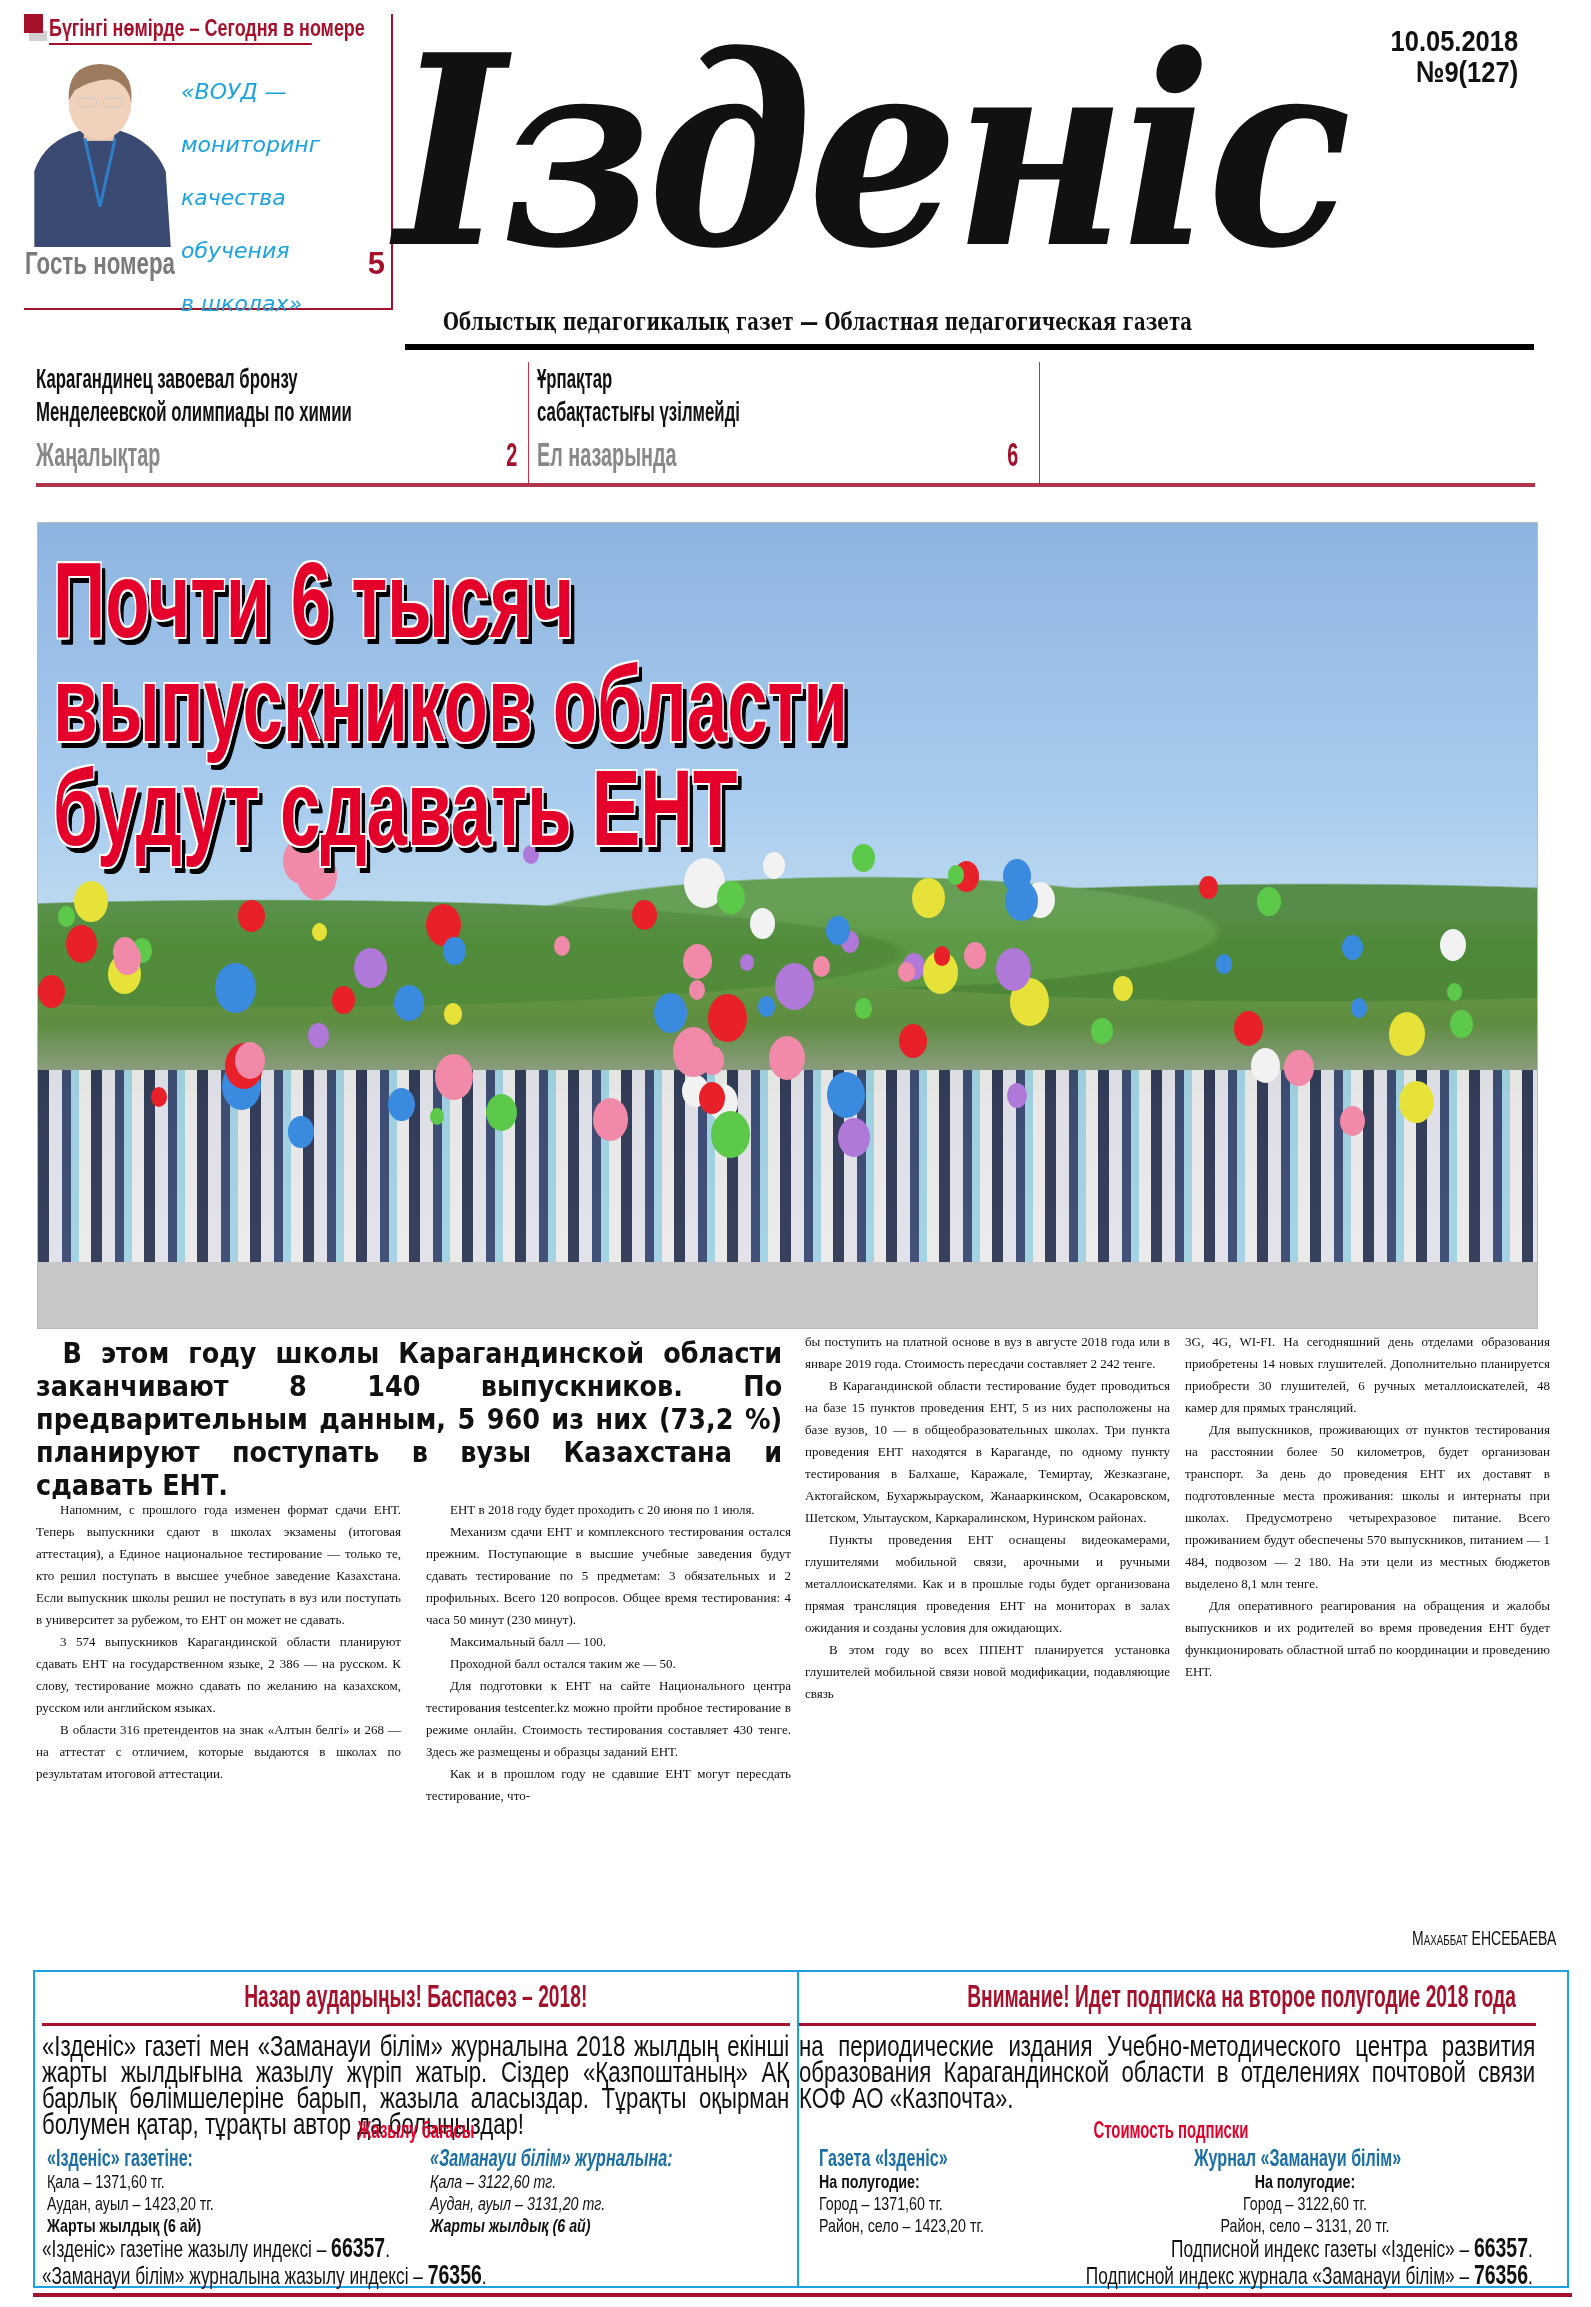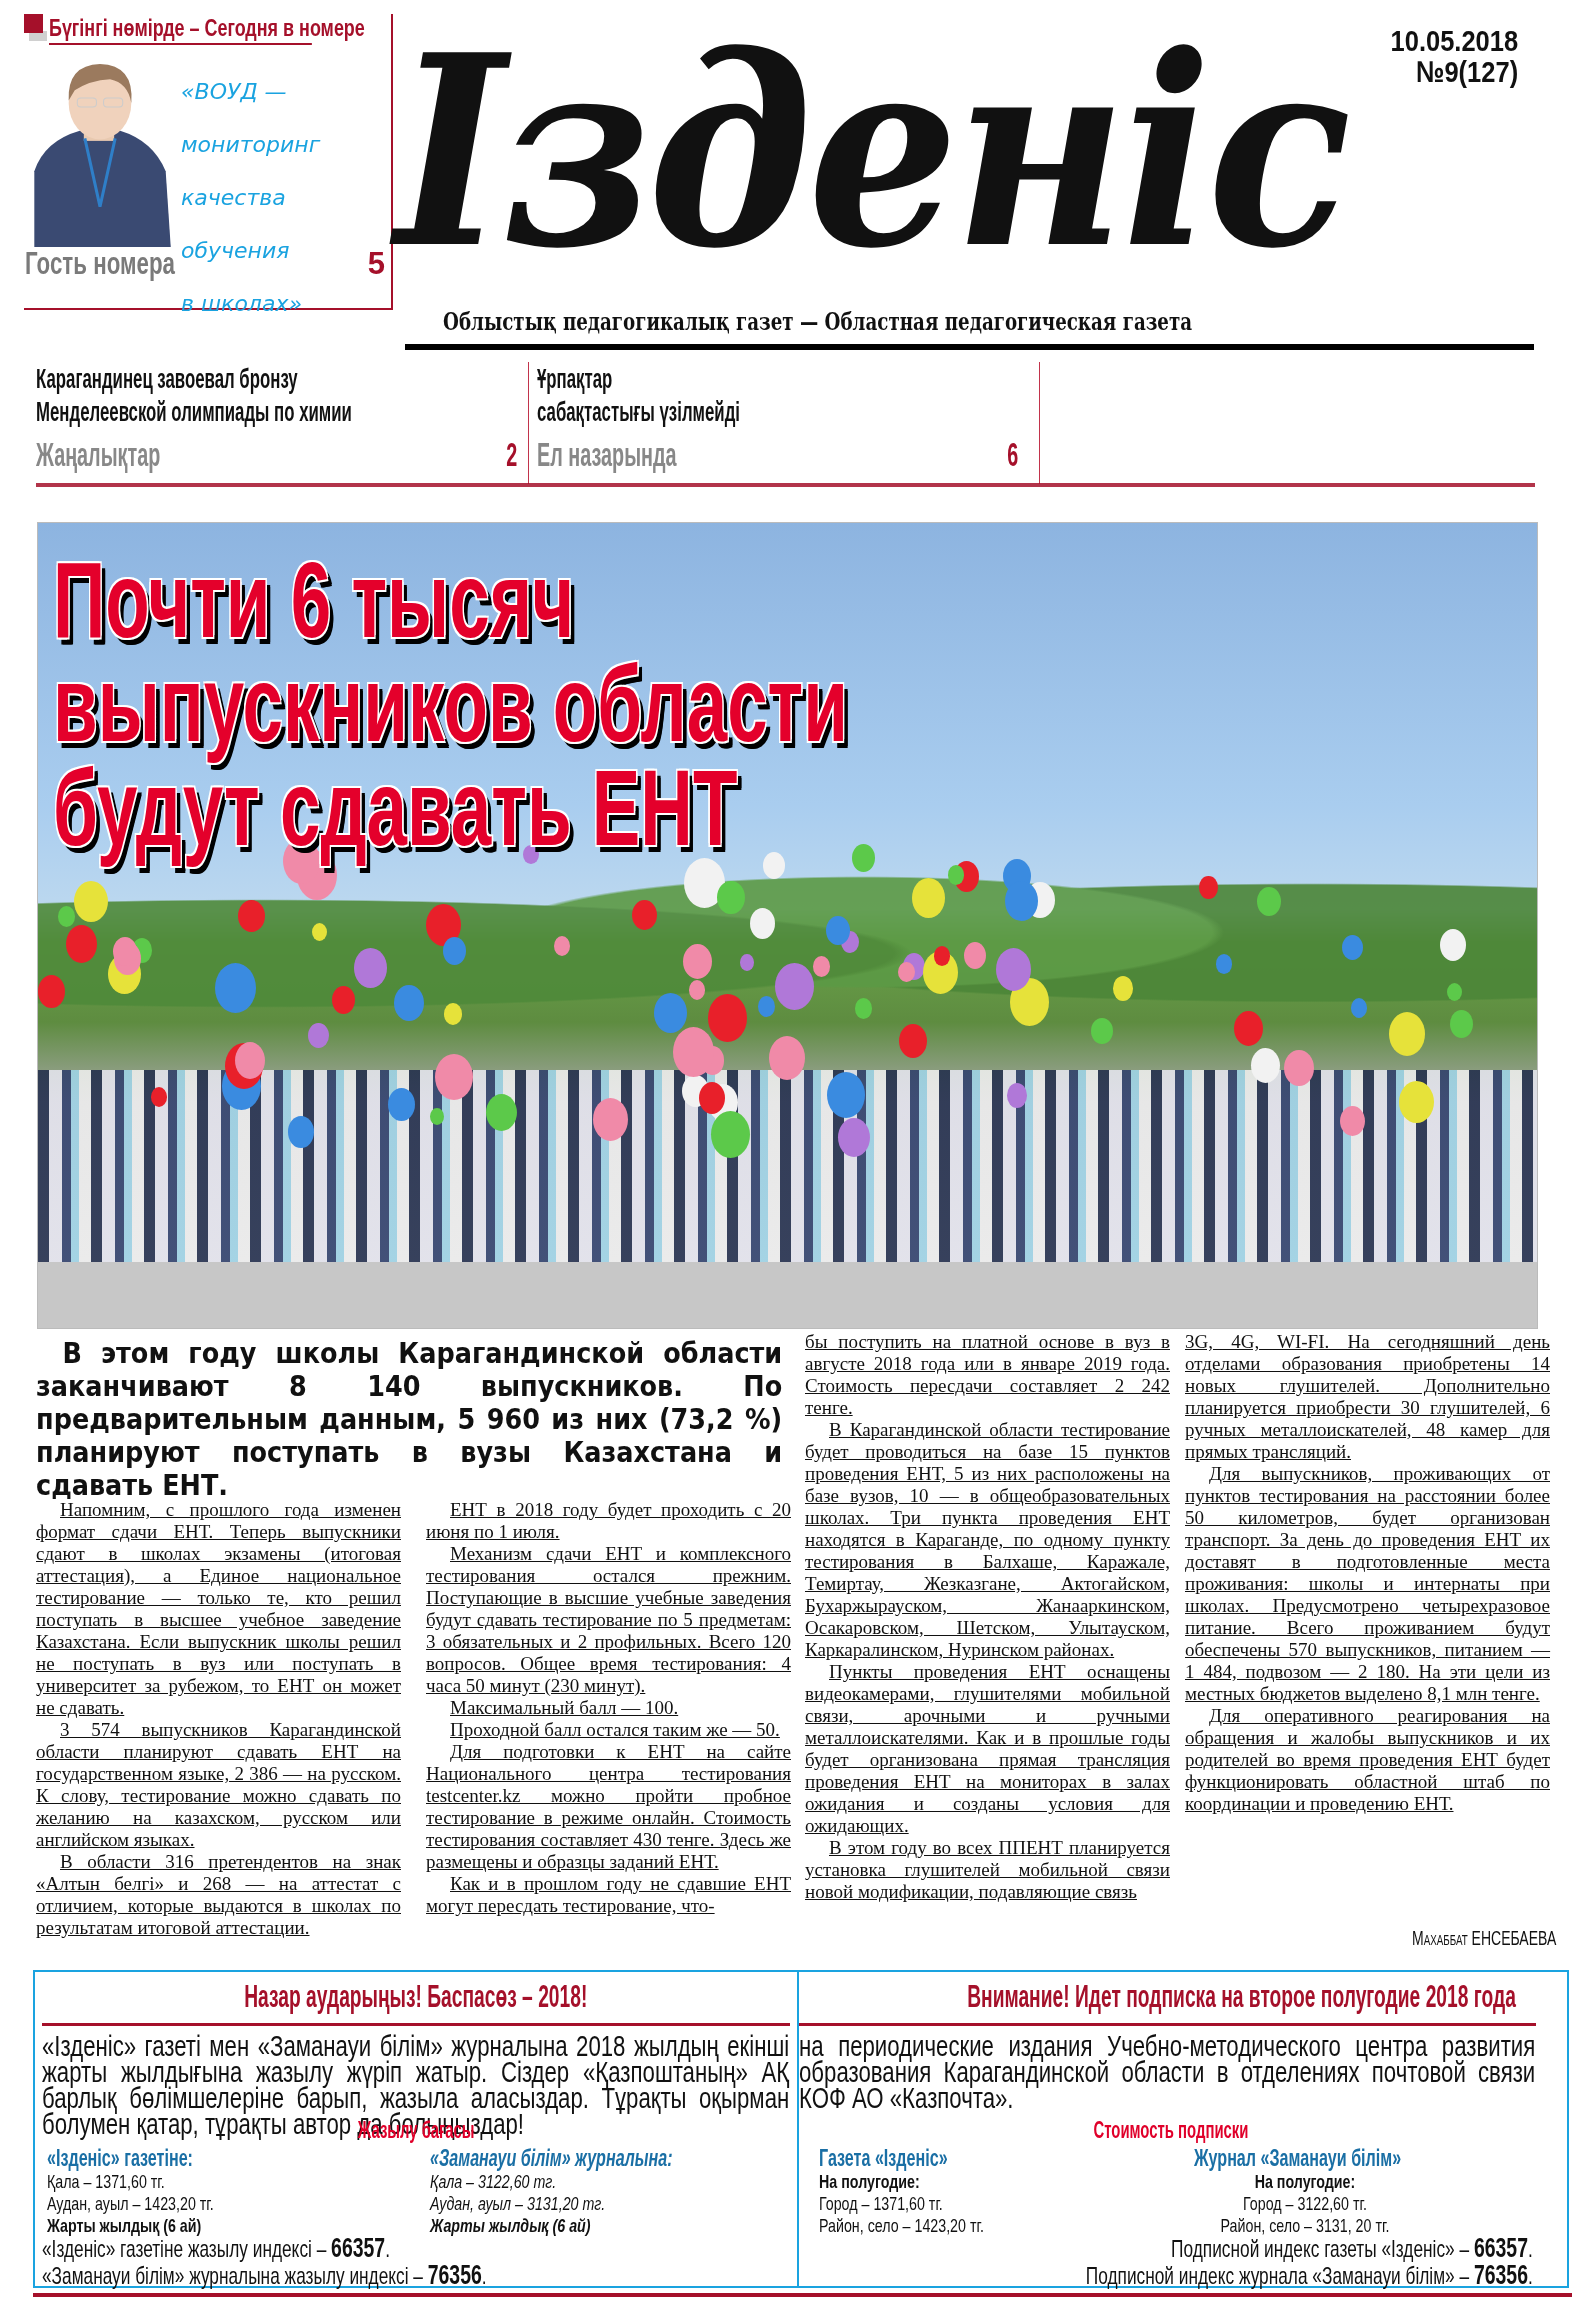"бы поступить на платной основе" .col { font-size: 19px -> 13px; text-decoration: underline -> none }
